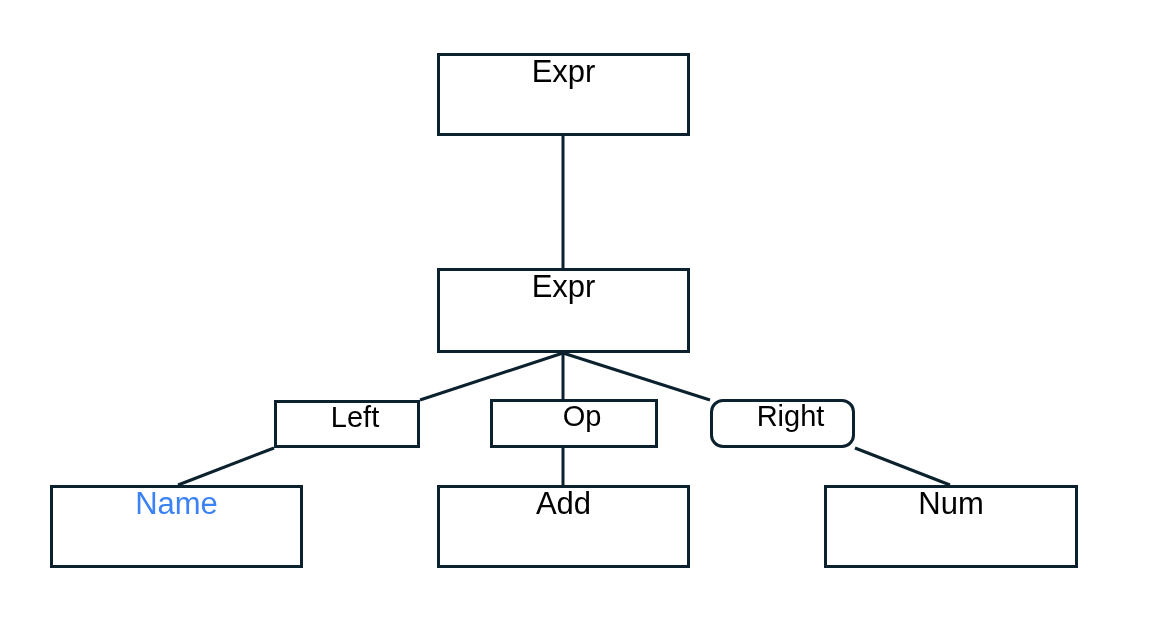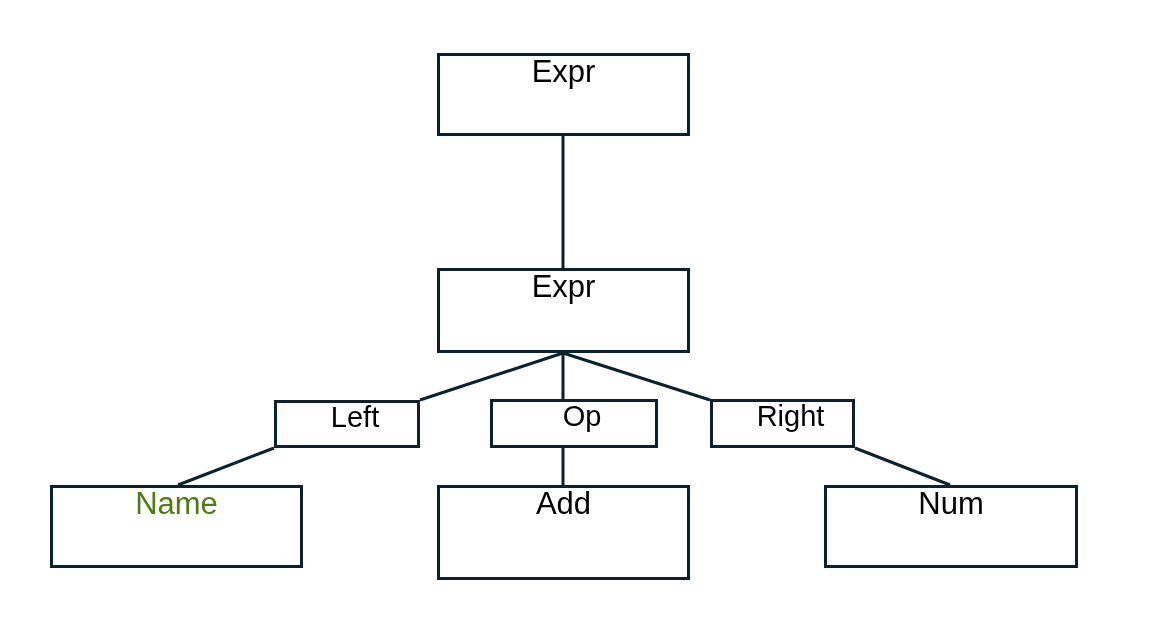"Right" div.node { border-radius: none -> 13px }
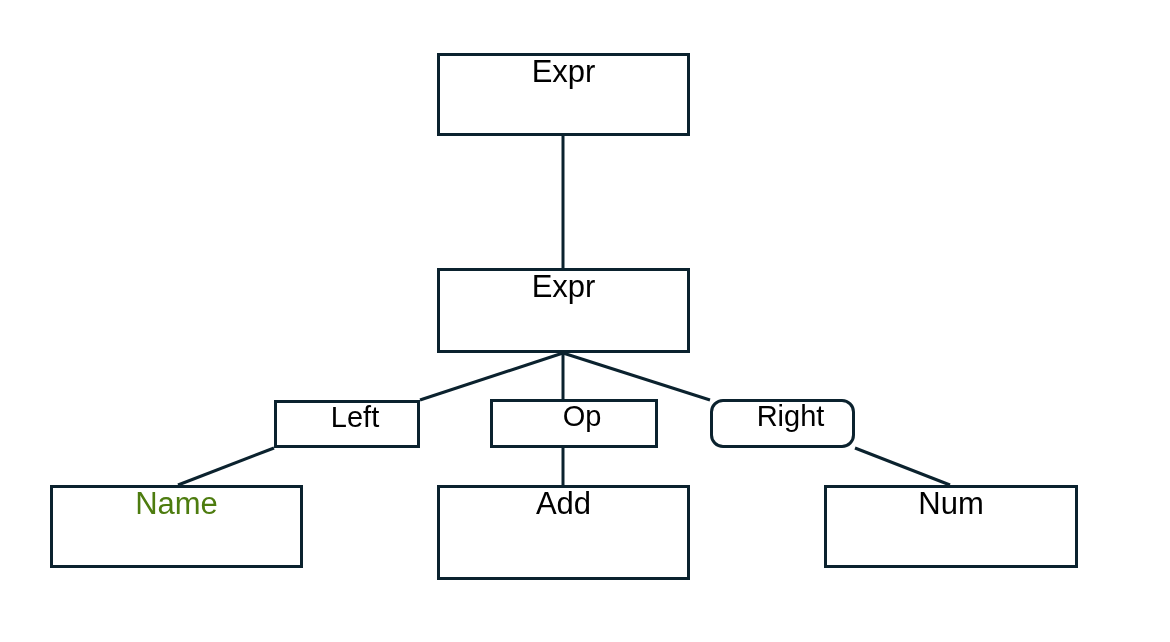"Name" span.node-label { color: #4d7c0f -> #3b82f6 }
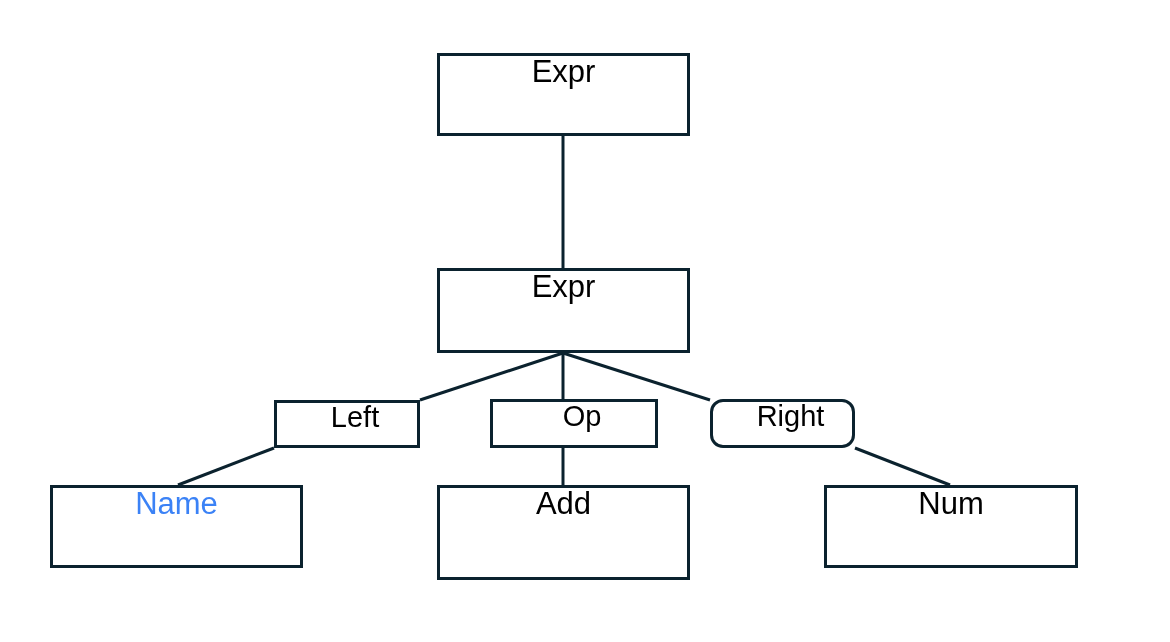"Add" div.node { height: 95px -> 83px }
